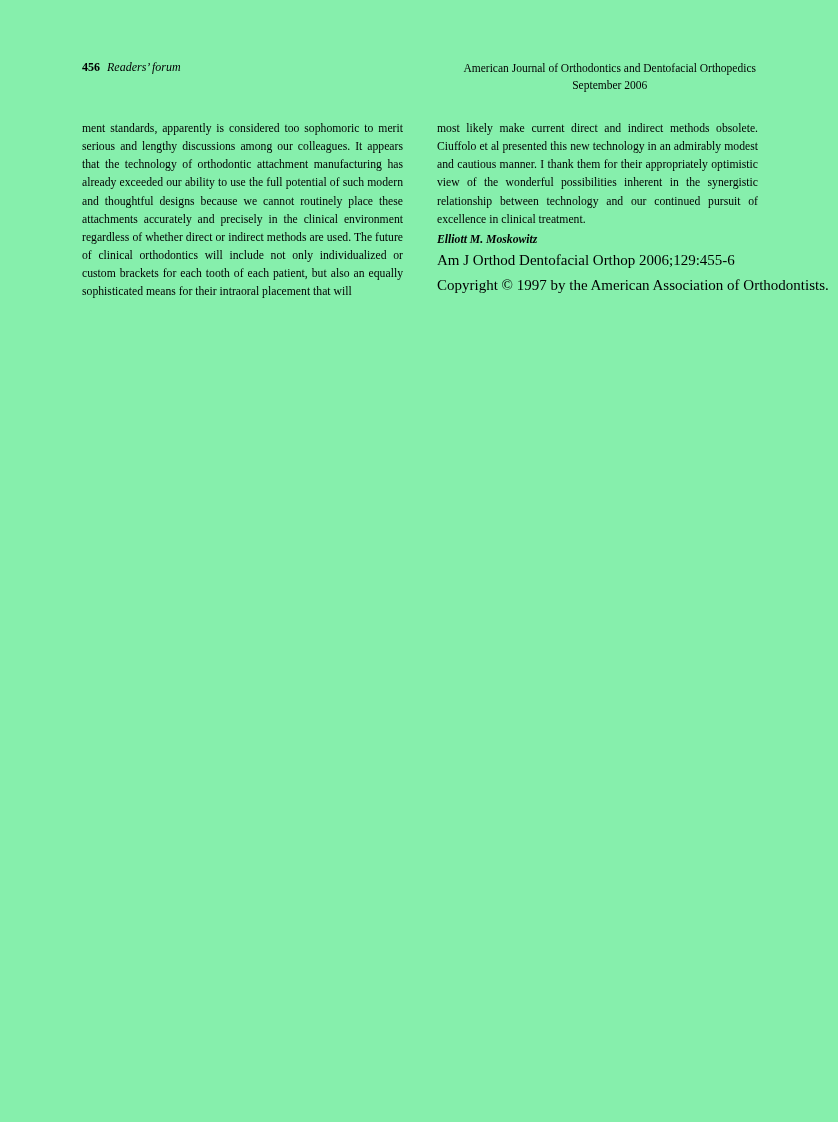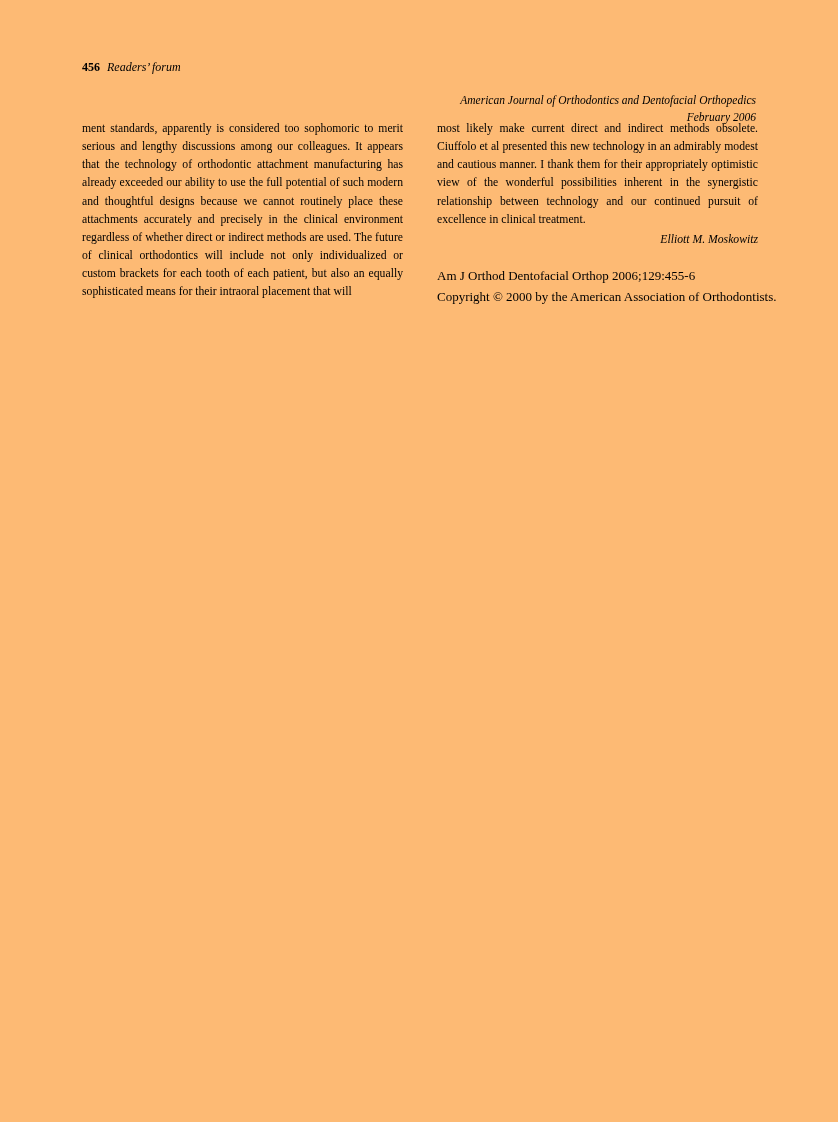"456 Readers’ forum" .page { background: #fdba74 -> #86efac }
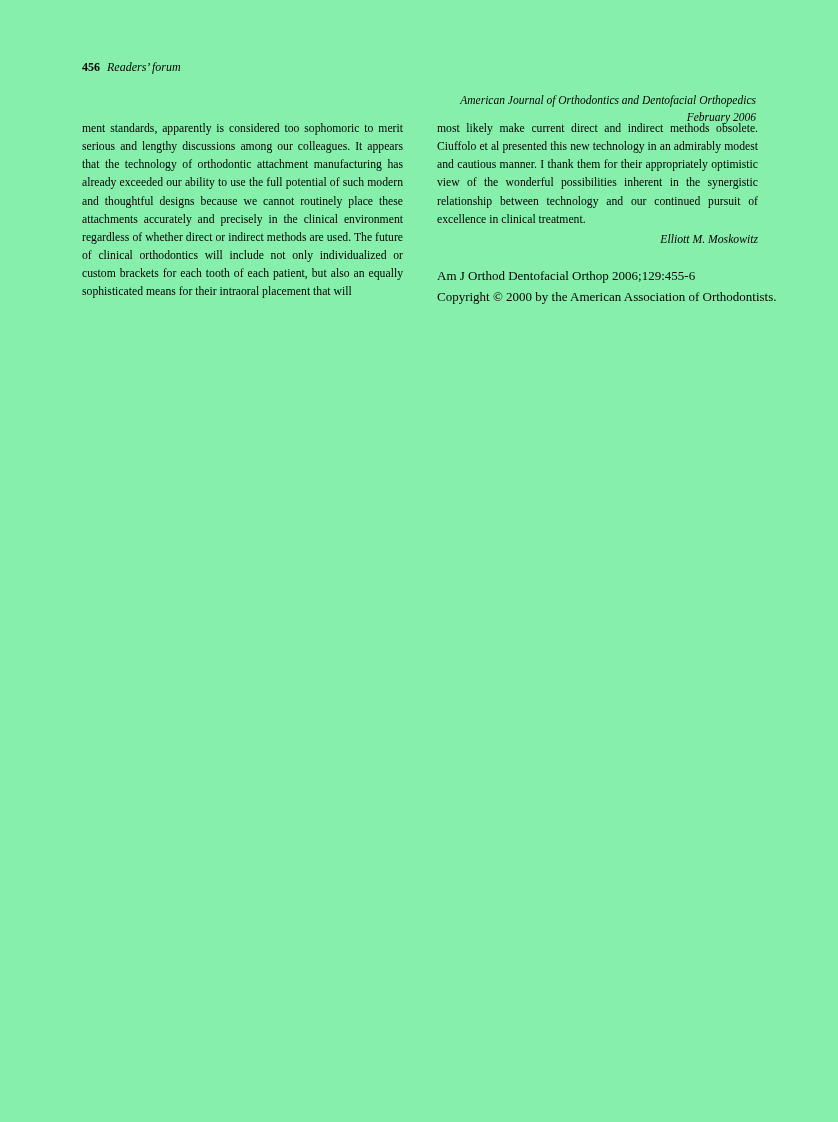"American Journal of Orthodontics and" .header-right { font-style: italic -> none; margin-top: 32px -> none; text-align: right -> center }
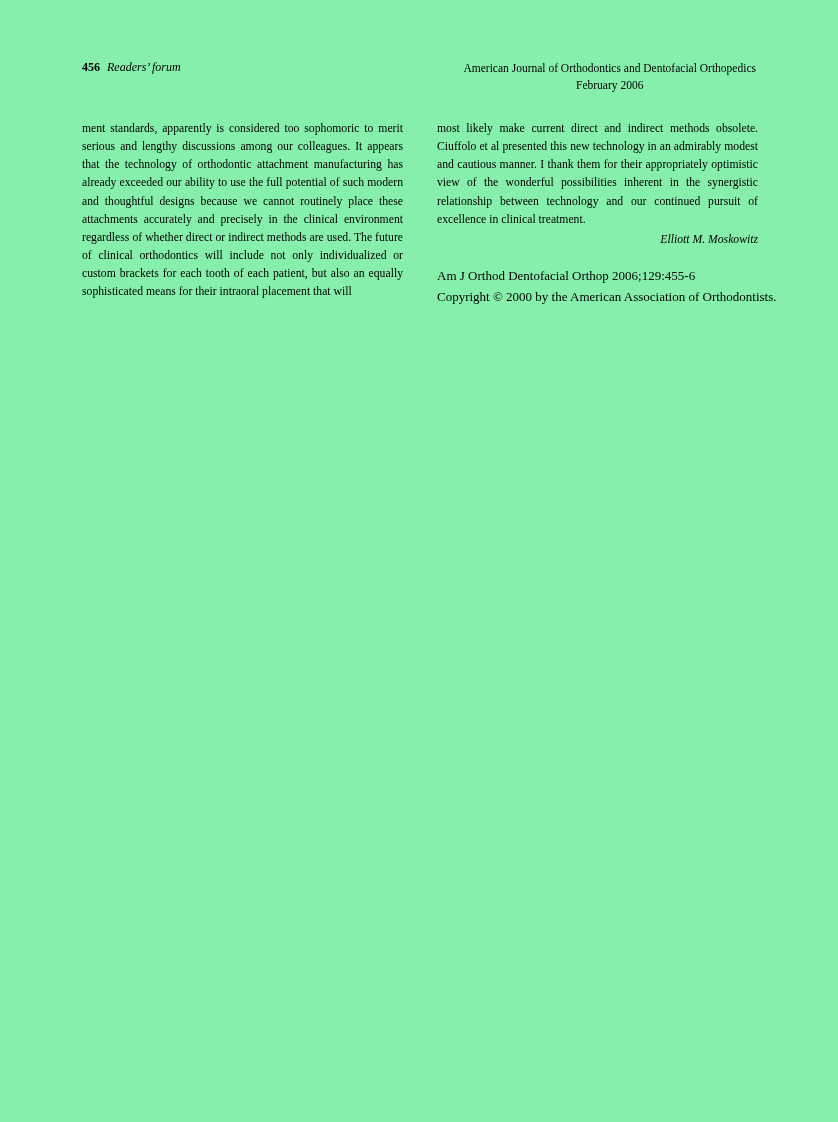"February 2006" div { text: February -> September }
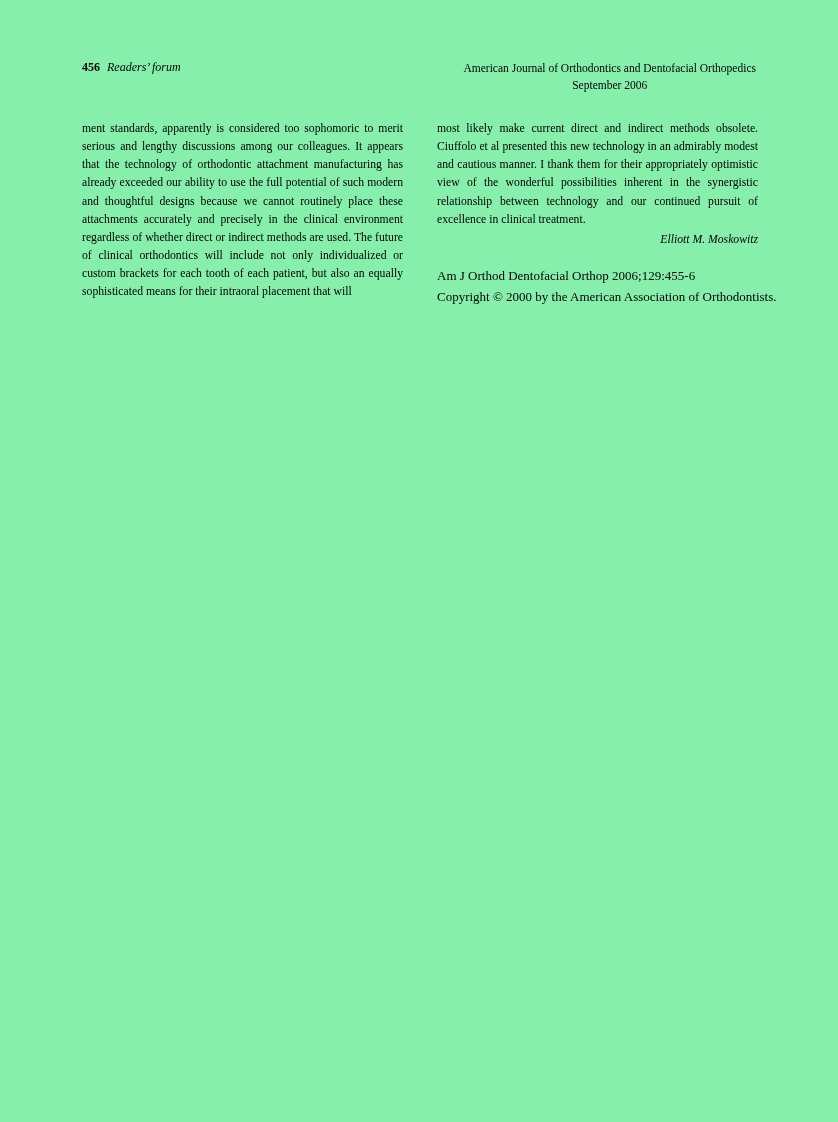"Elliott M. Moskowitz" .signature { font-weight: none -> bold; text-align: right -> none }
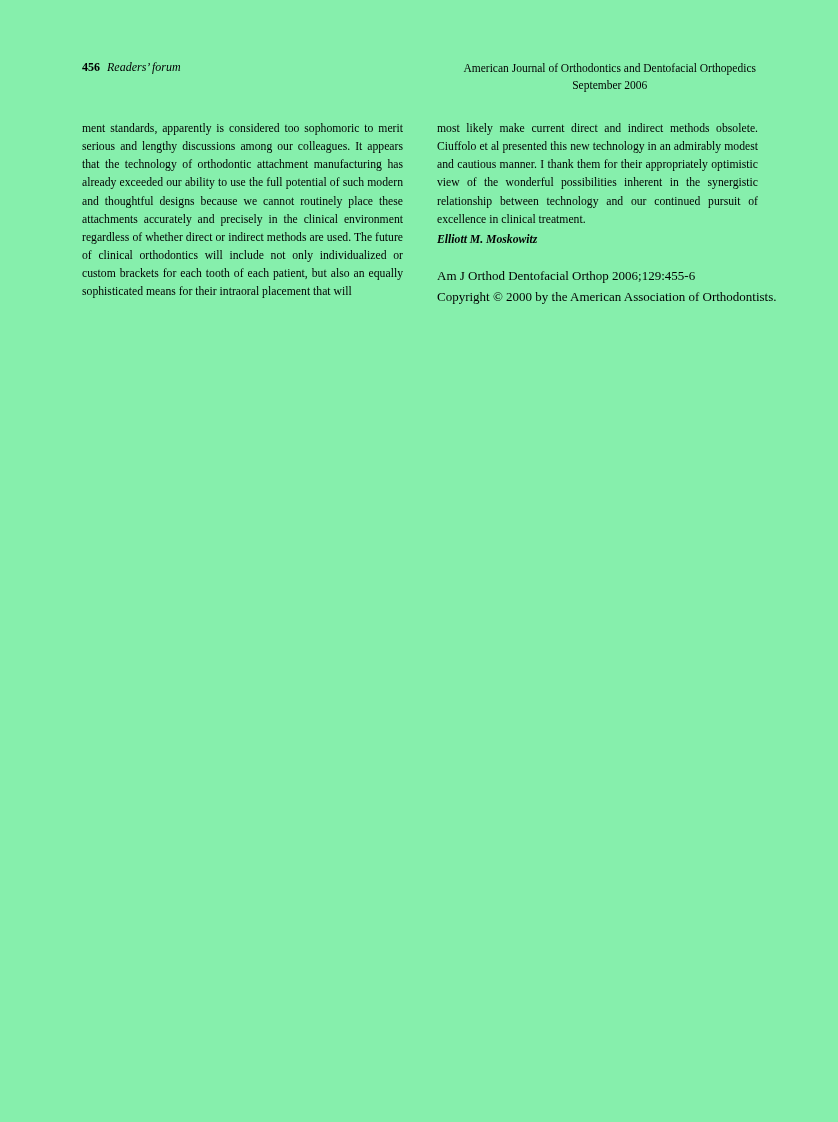"Am J Orthod Dentofacial Orthop" .footnote { font-size: 13px -> 15px; margin-top: 17px -> none }
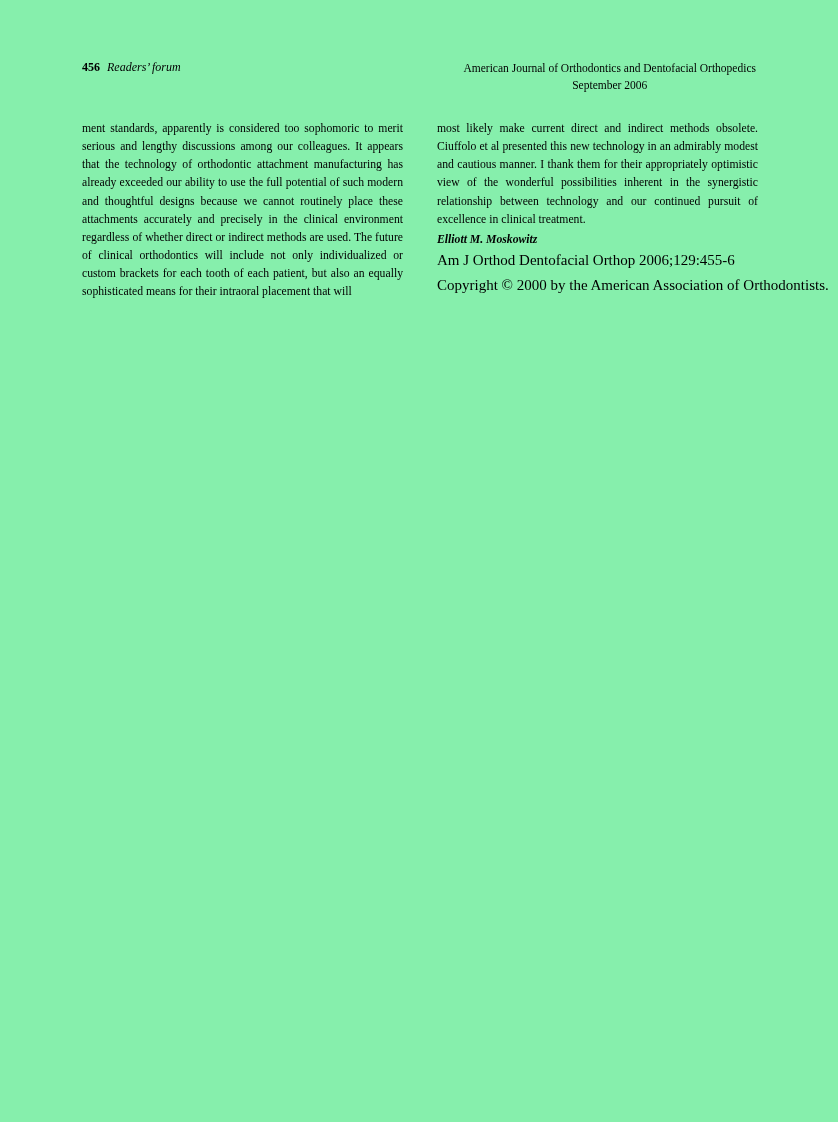"Copyright © 2000 by the" div { text: 2000 -> 1997 }
